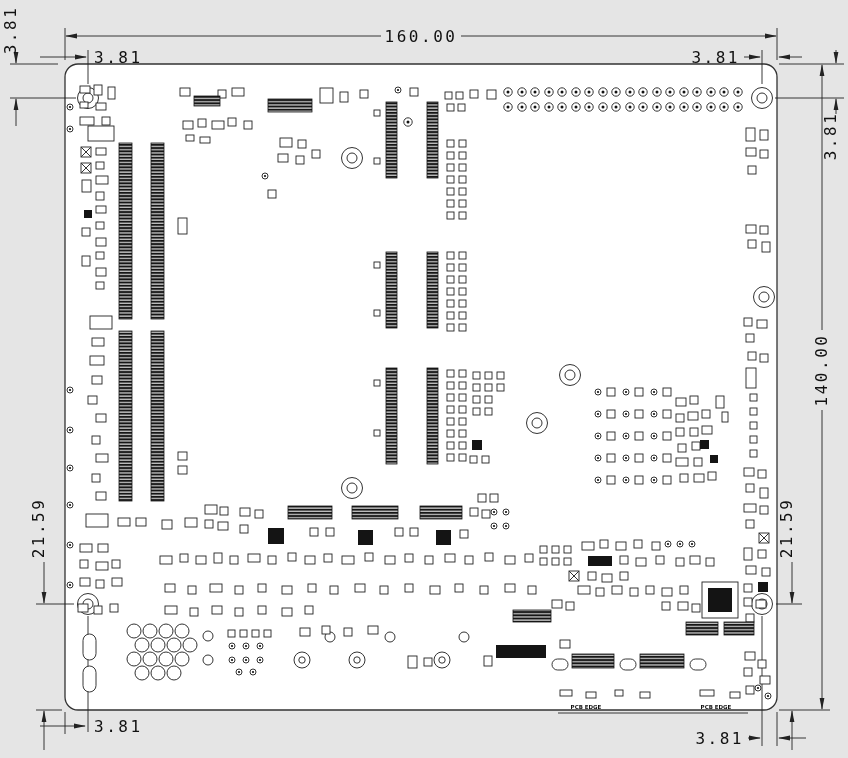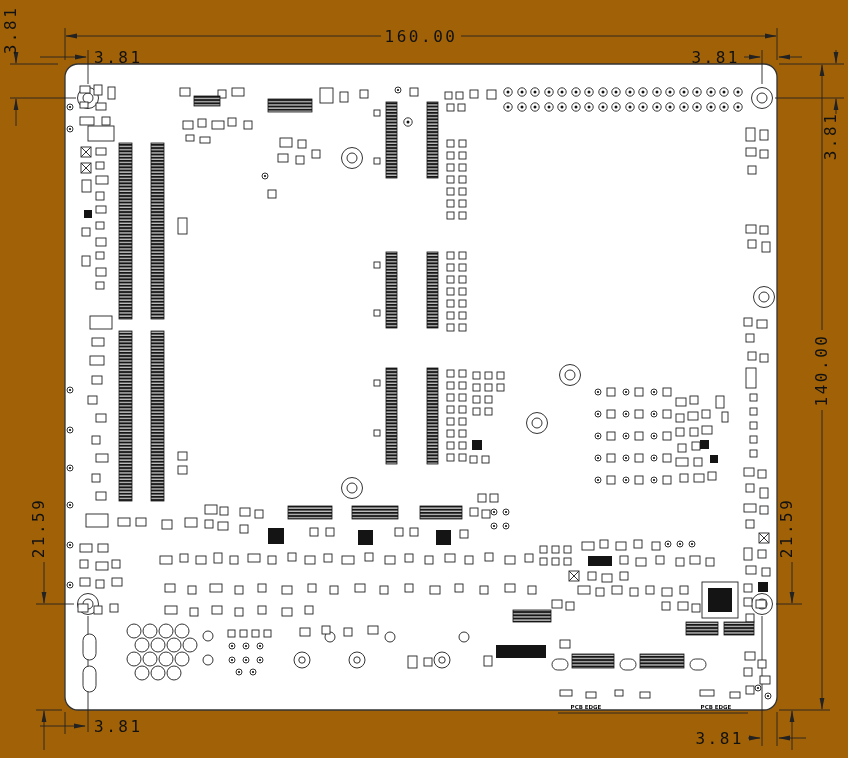"160.00" .stage { background: #a16207 -> #e5e5e5 }
